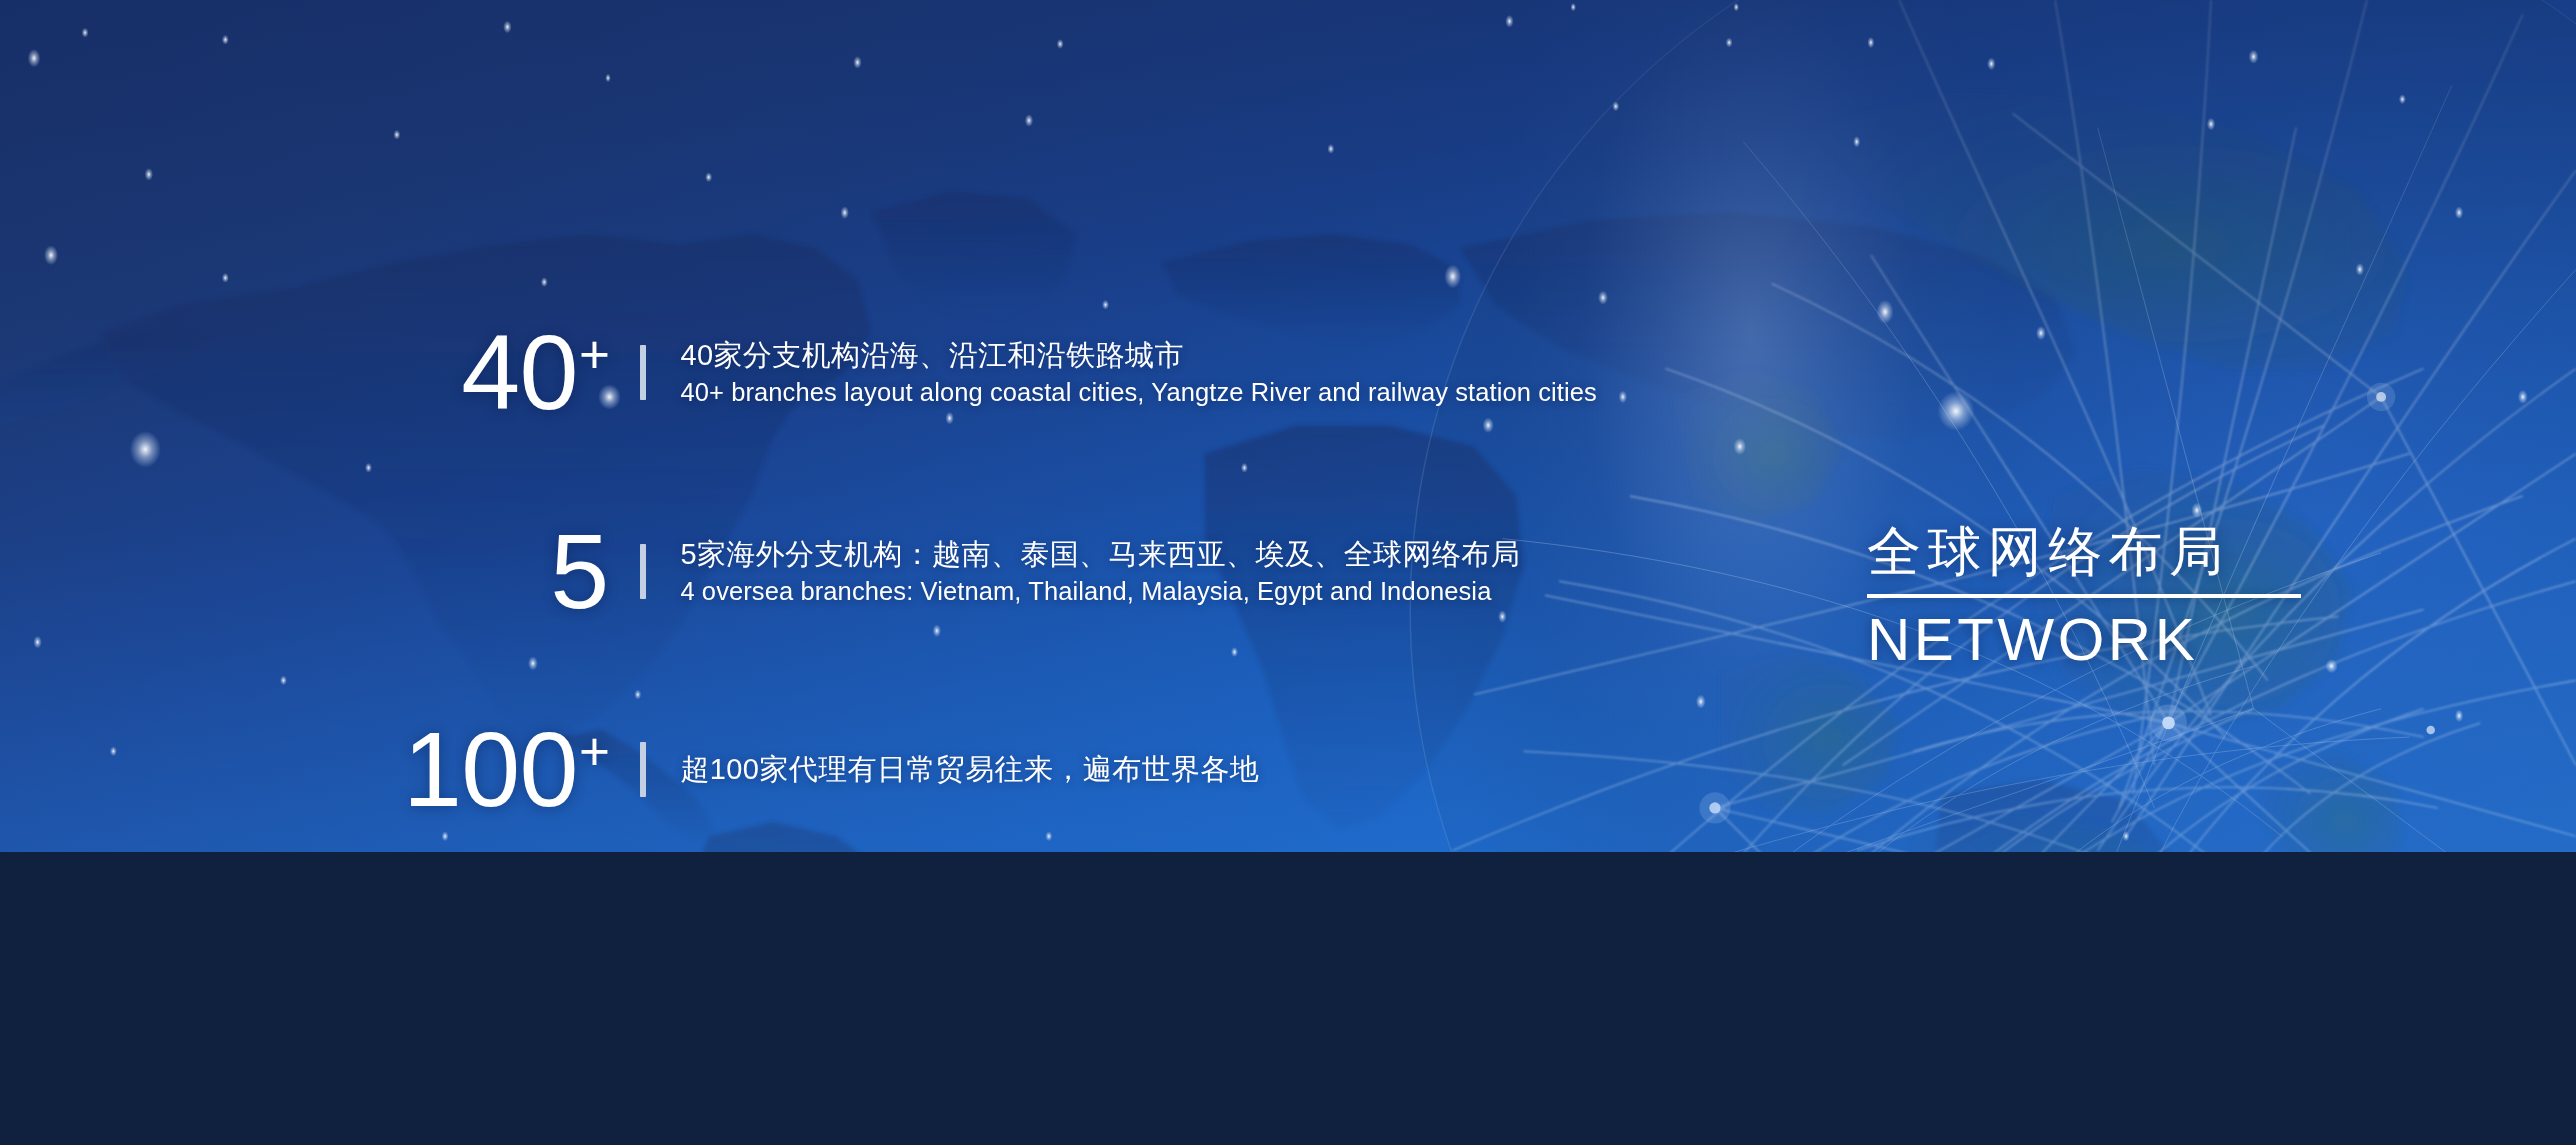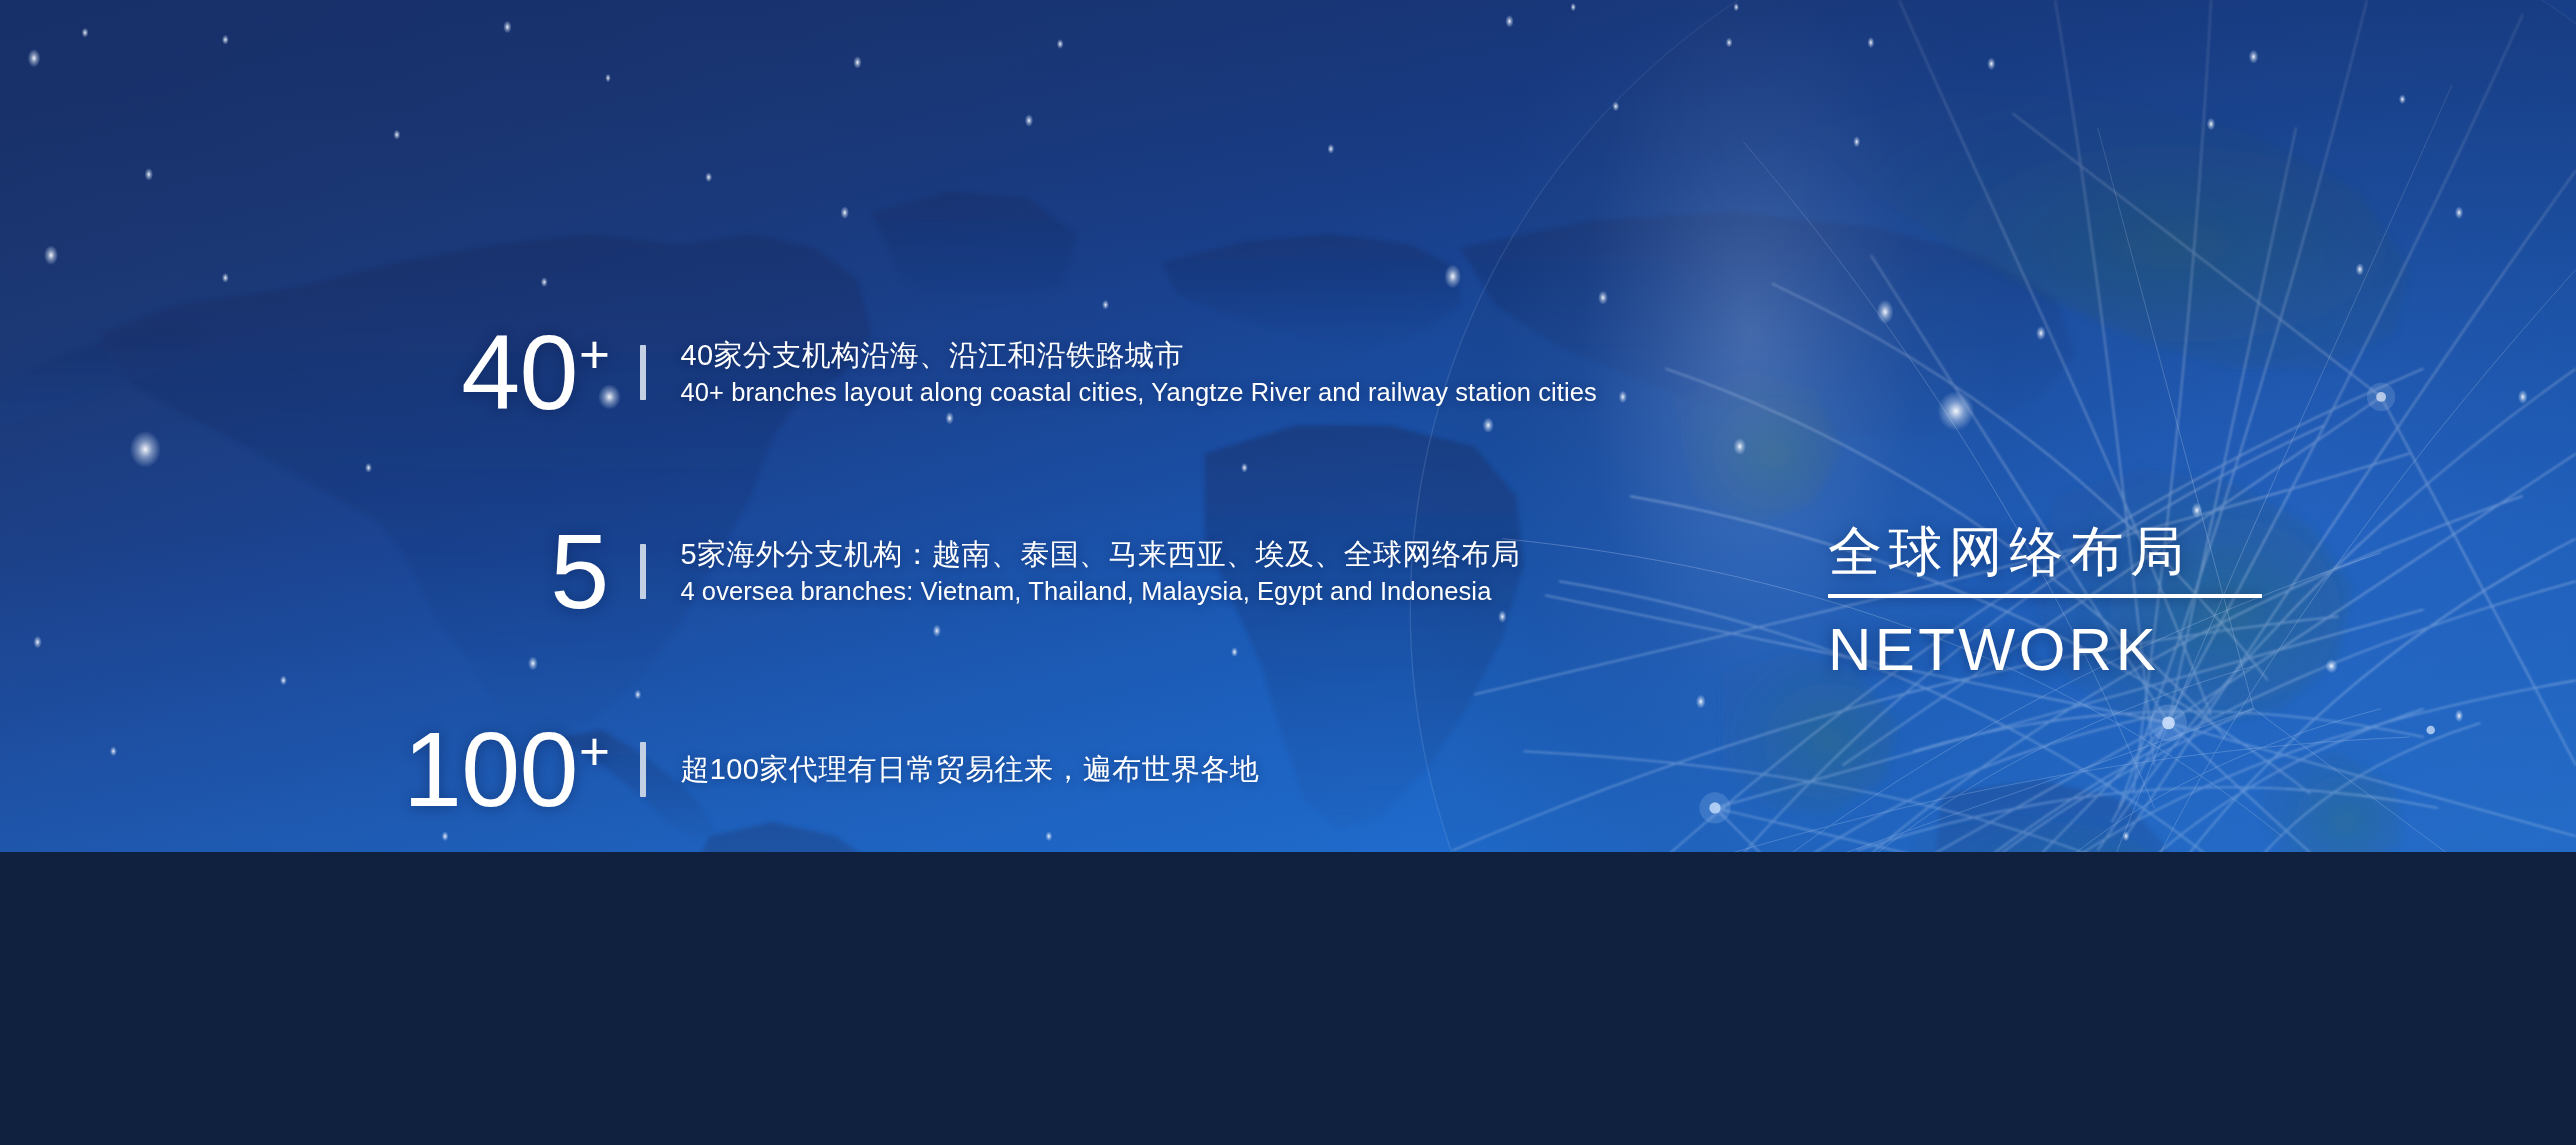"全球网络布局" .title-block { left: 1828px -> 1867px }
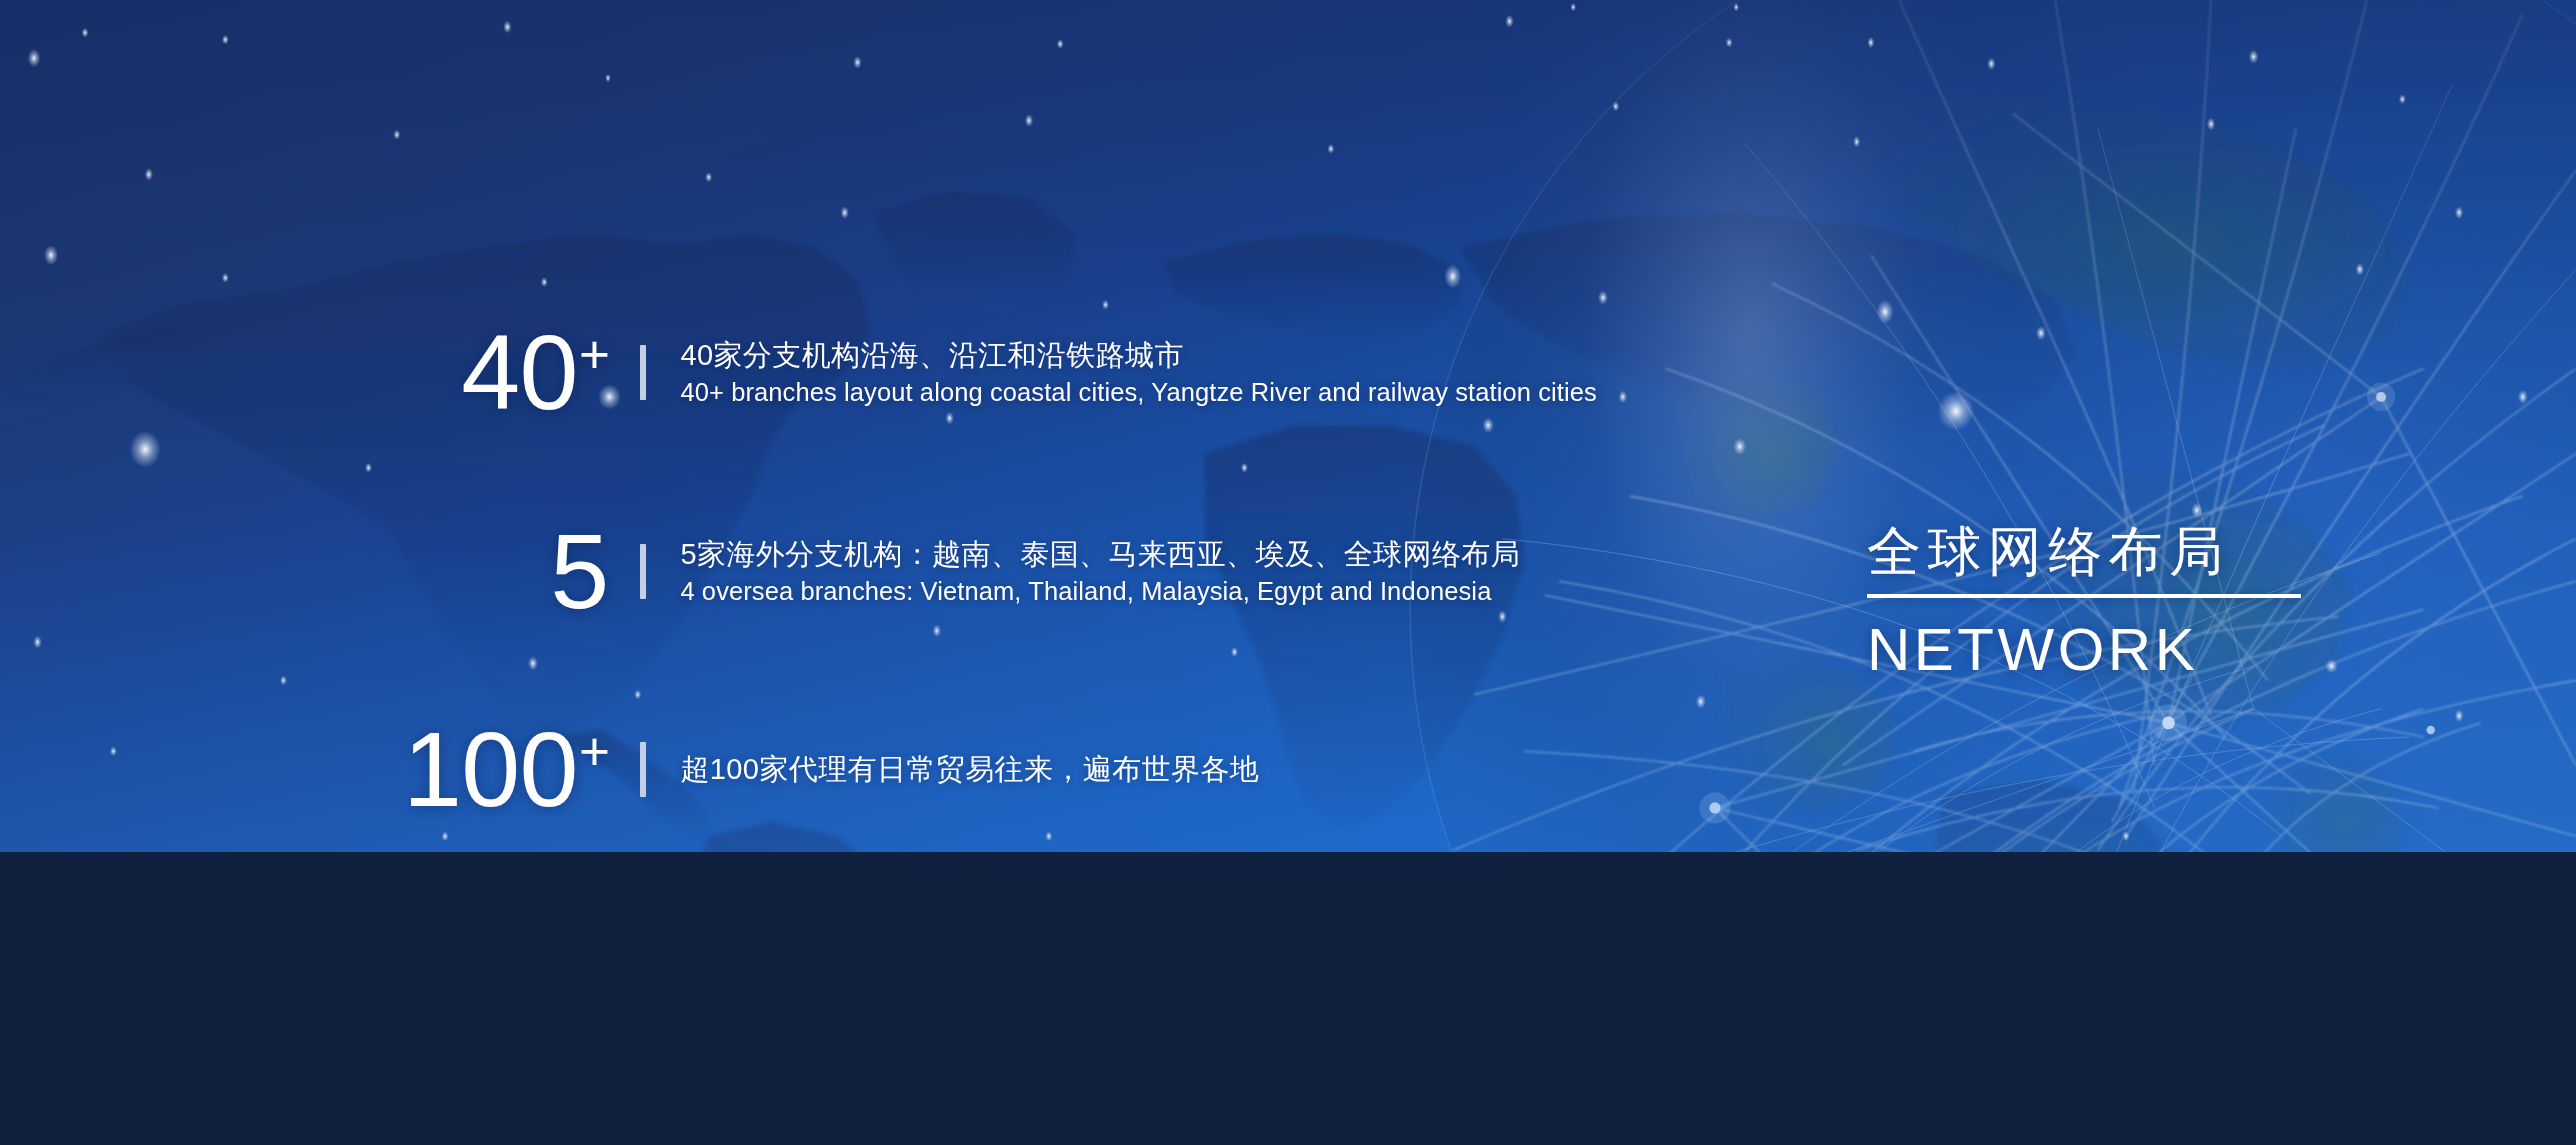"NETWORK" .title-en { margin-top: 20px -> 10px }
